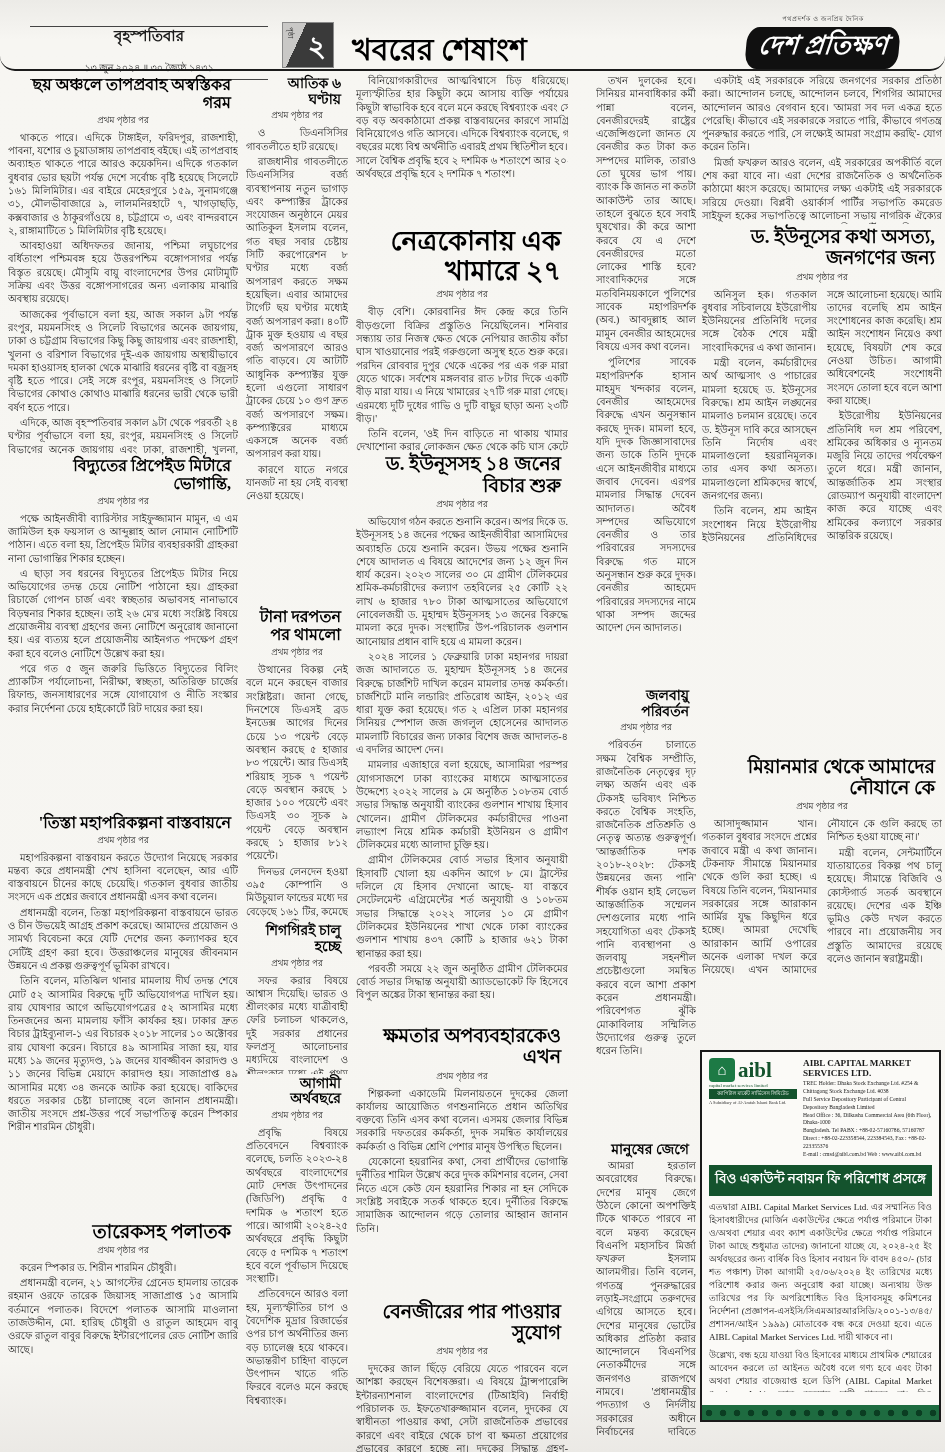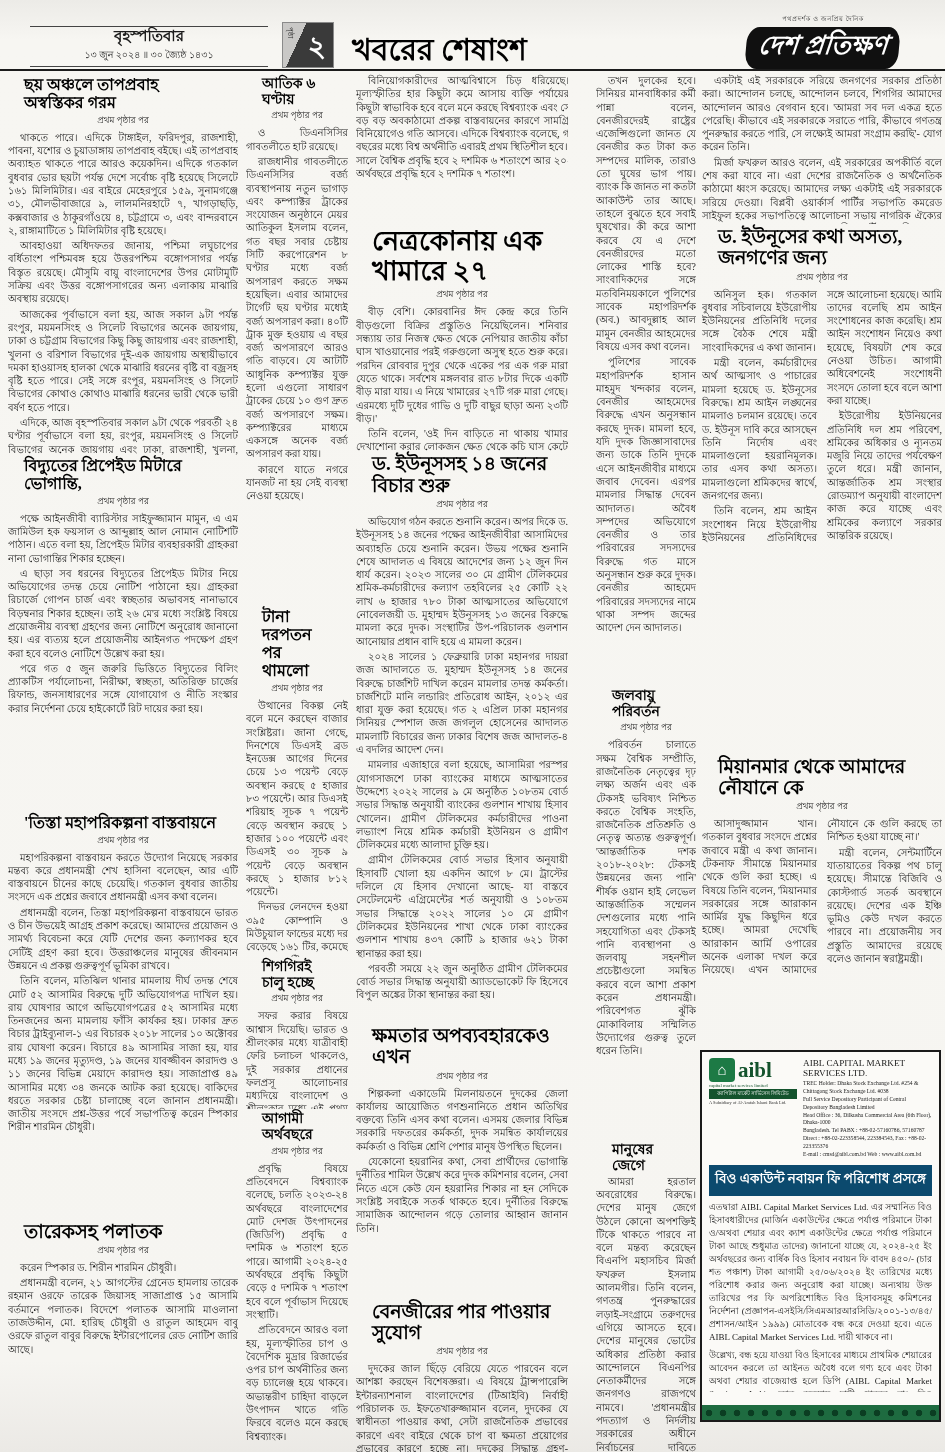"বৃহস্পতিবার" .hdr { border-radius: none -> 15px }
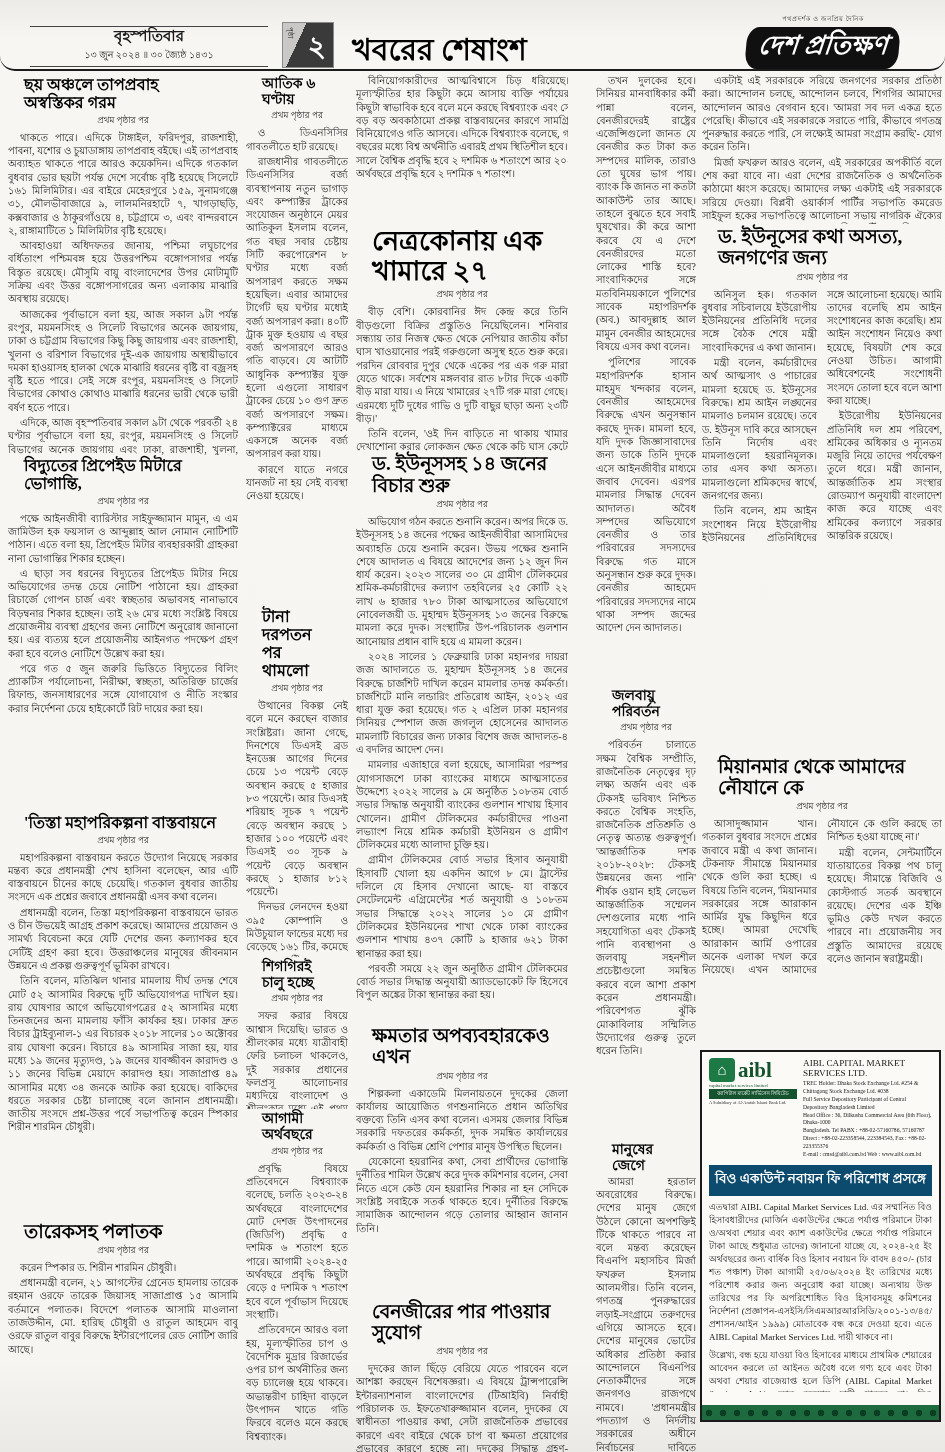"১৩ জুন ২০২৪ ॥ ৩০" .dateline { margin-top: 3px -> 16px }
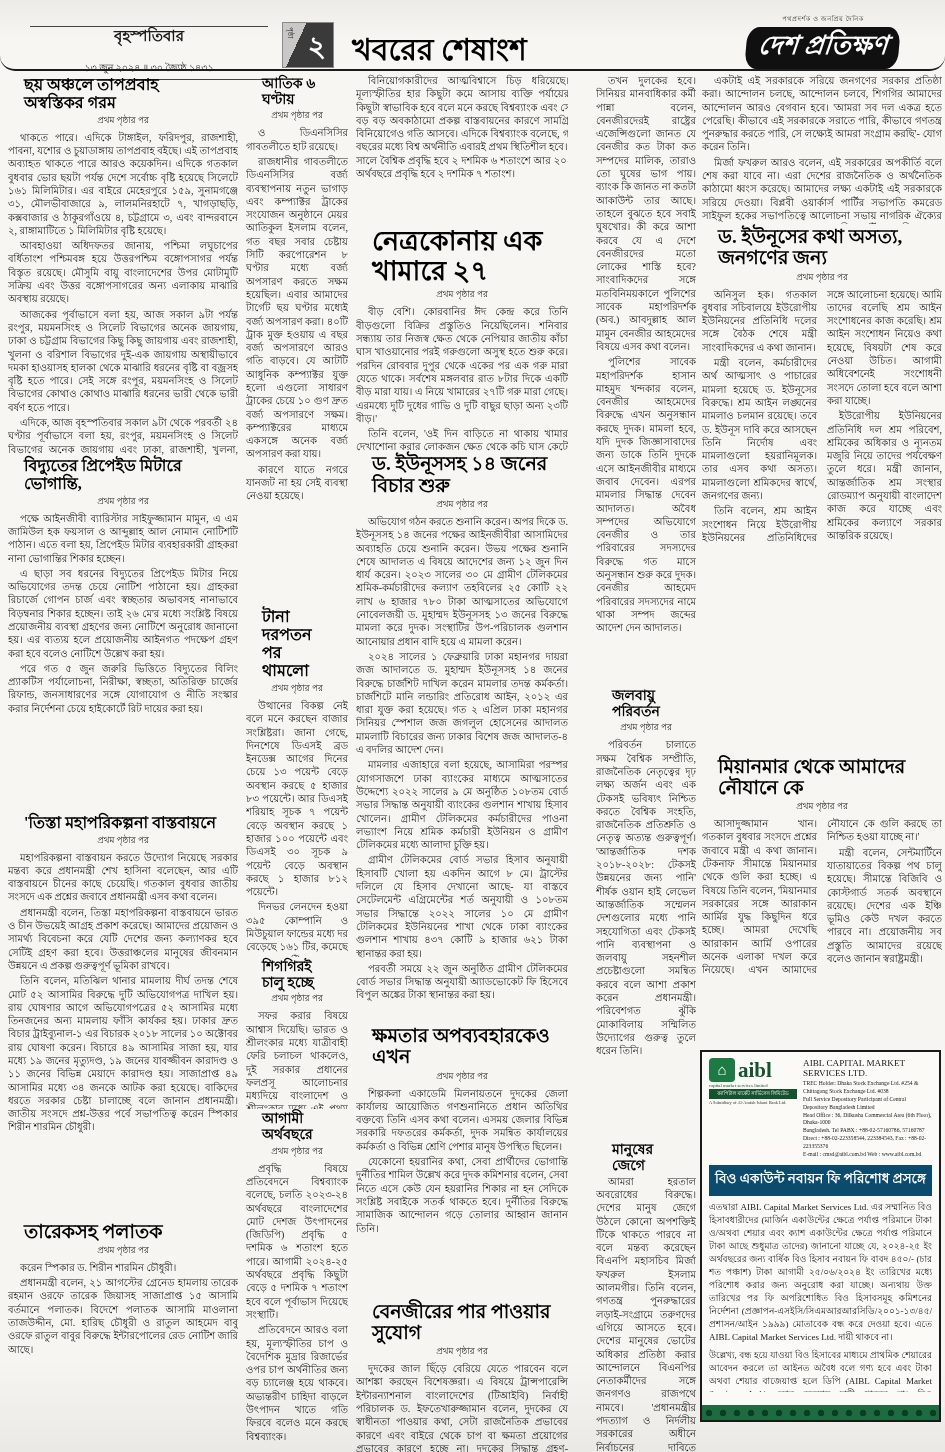"ছয় অঞ্চলে তাপপ্রবাহ অস্বস্তিকর গরম" .head { margin: 2px 16px 1px -> 2px 7px 1px; text-align: left -> right }
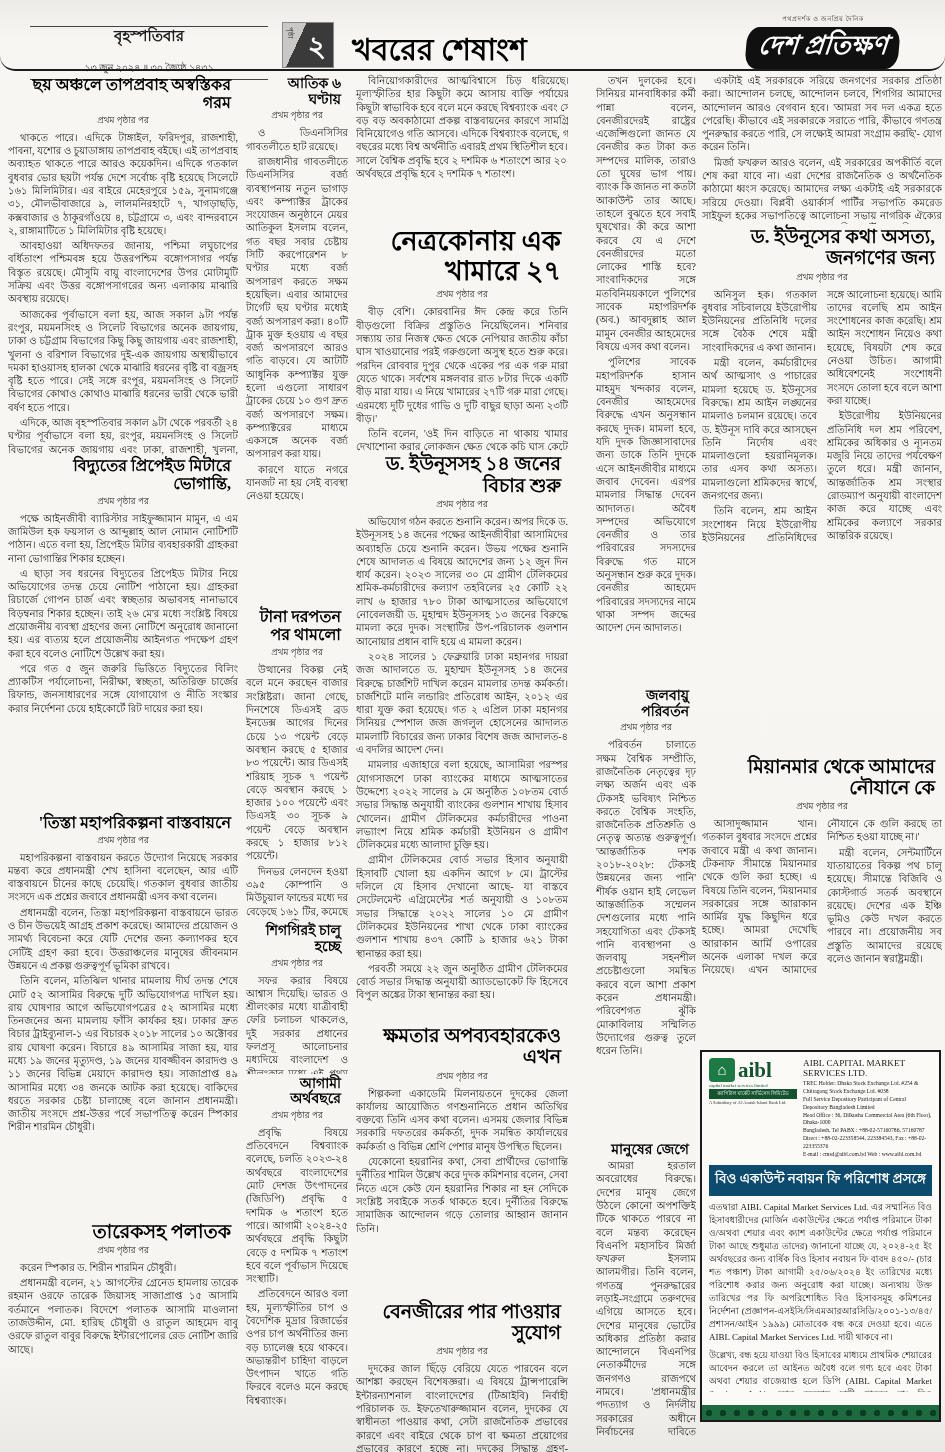"AIBL CAPITAL MARKET SERVICES LTD." .ad-coname { font-weight: 400 -> 700 }
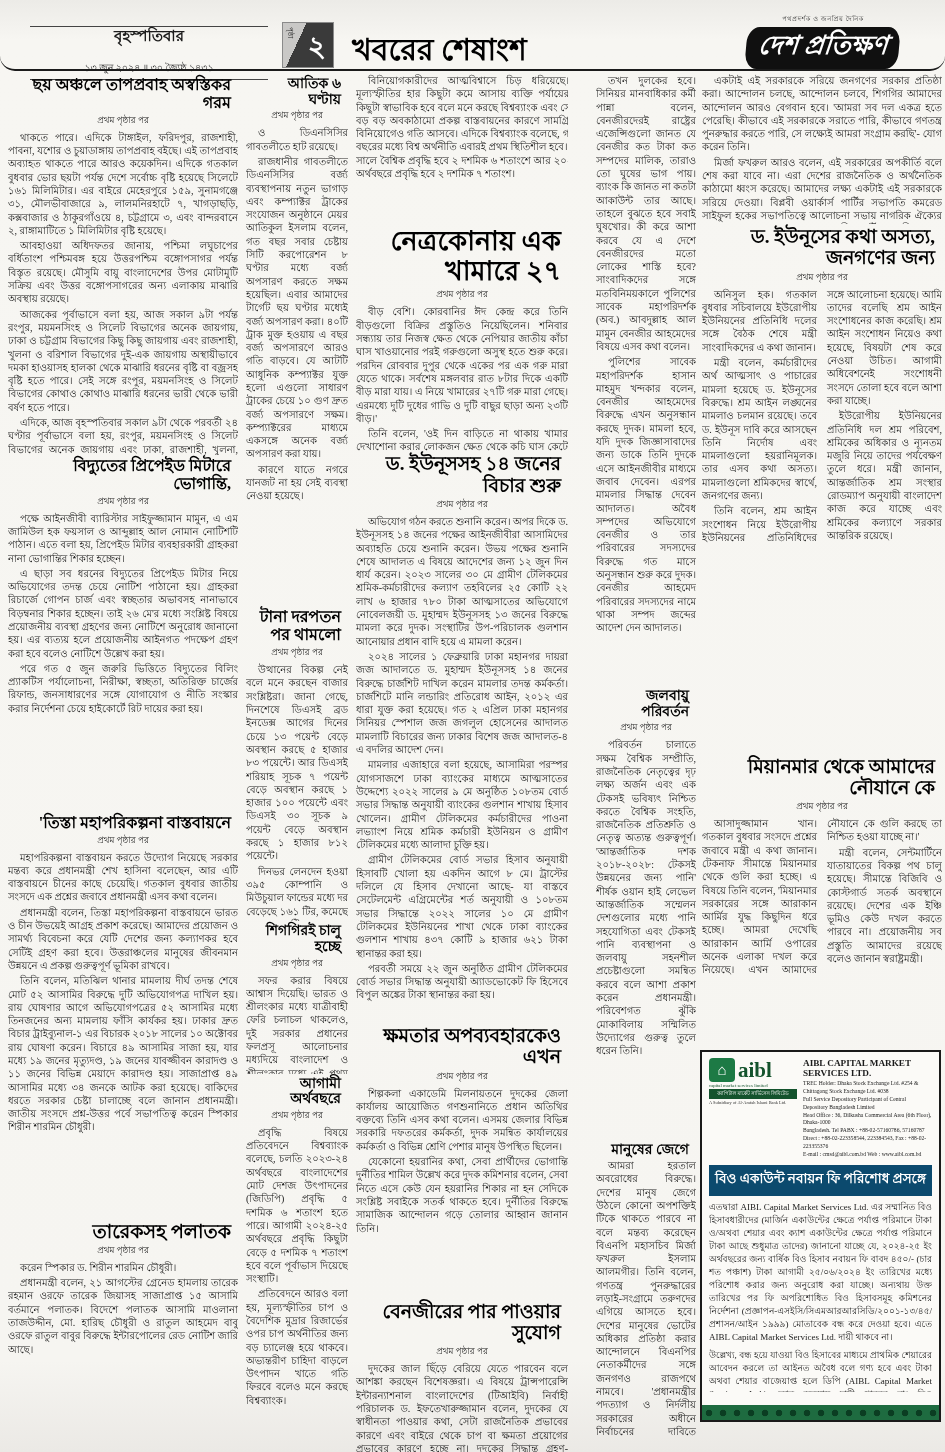"বিও একাউন্ট নবায়ন ফি পরিশোধ" .ad-banner { background: #0c4a6e -> #14532d }
